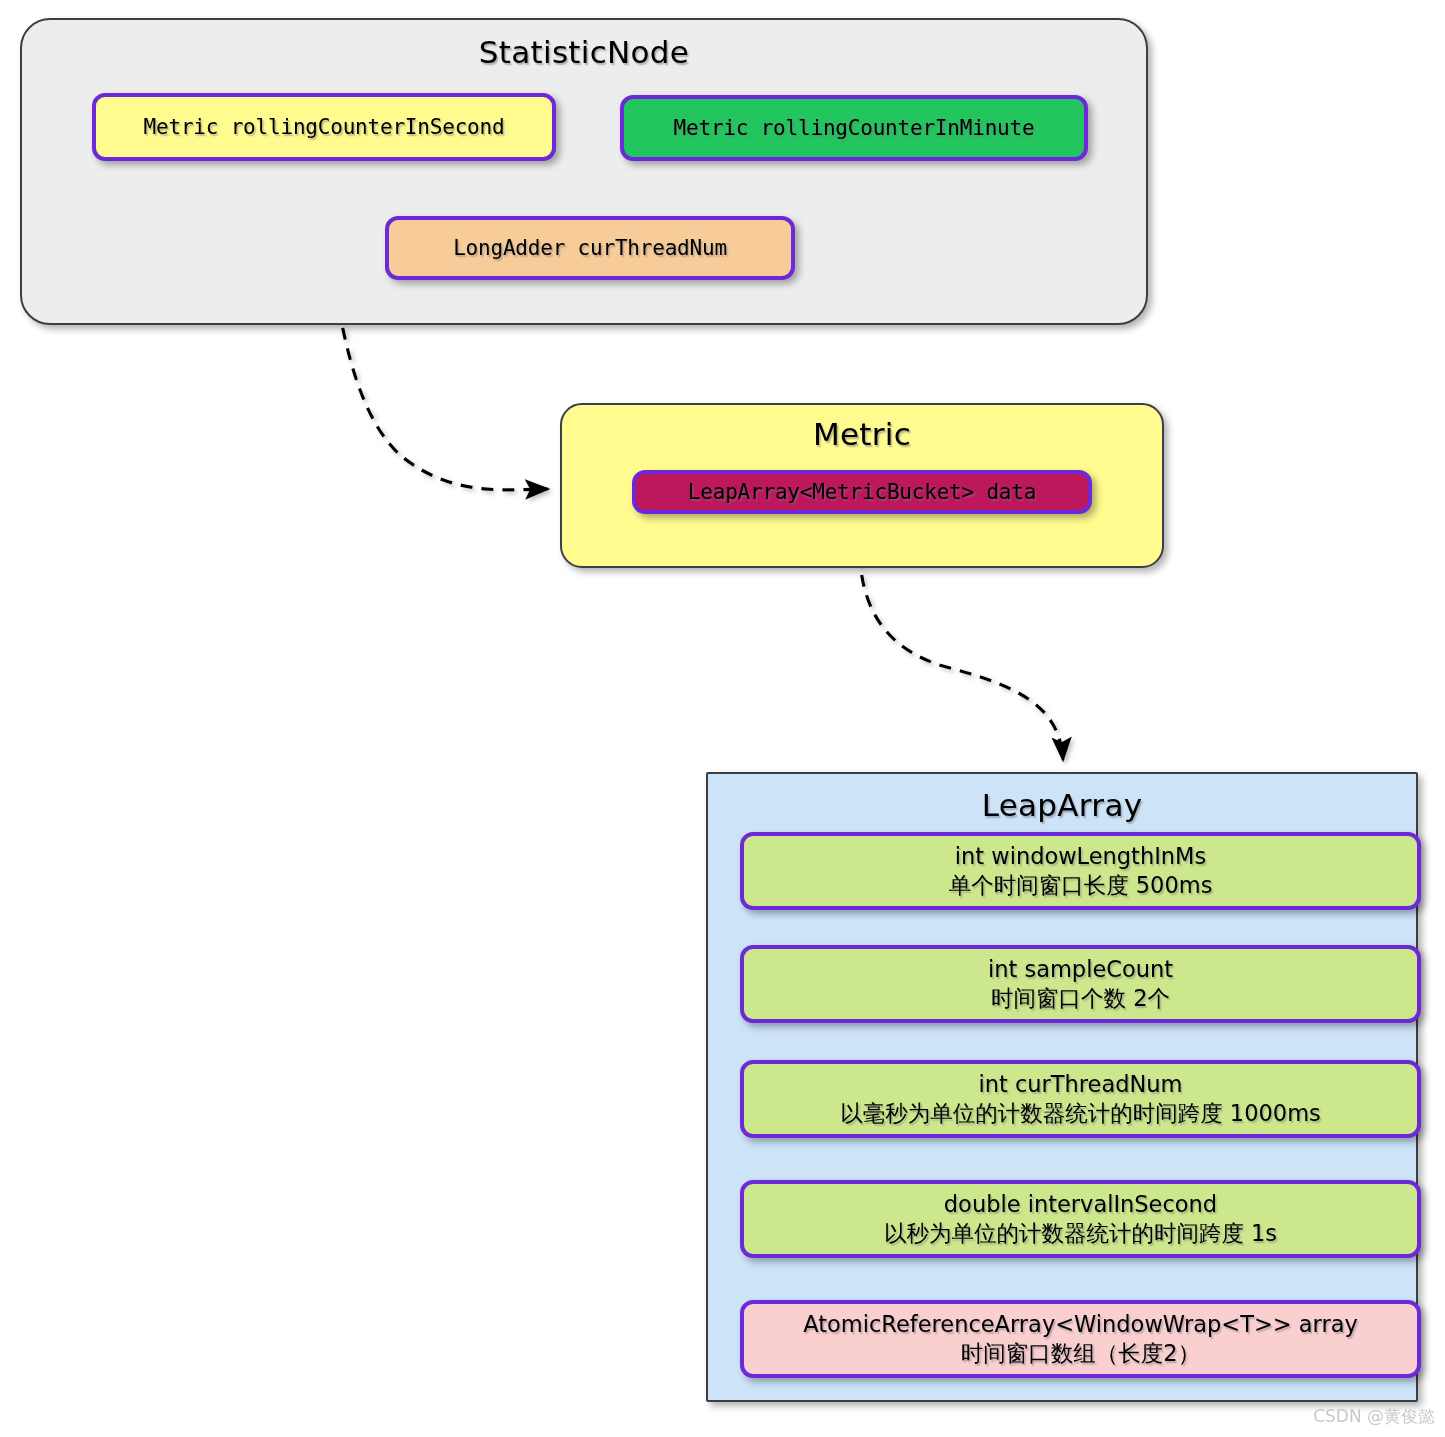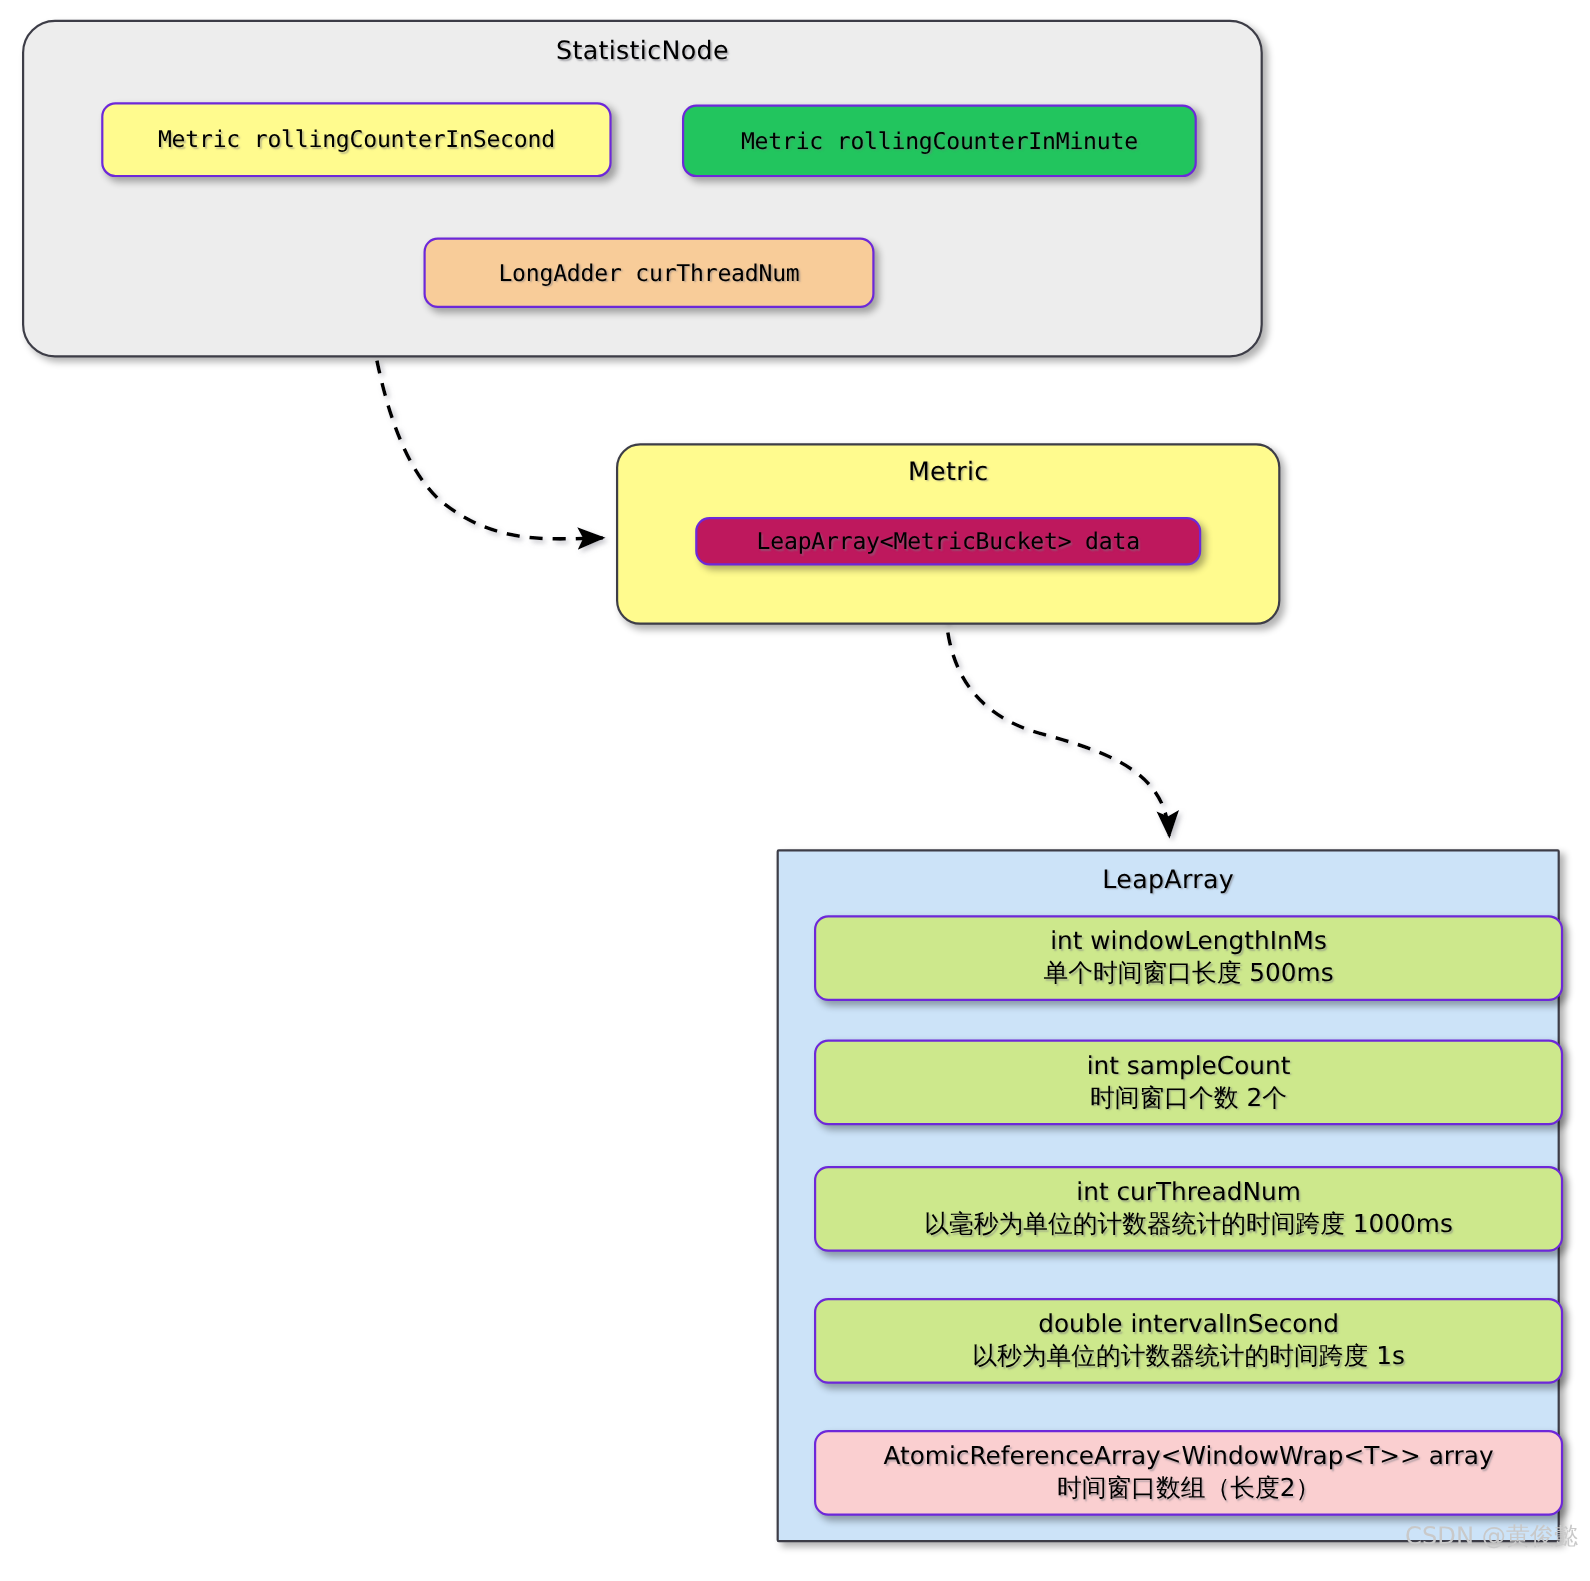"StatisticNode" .node .title { font-size: 23px -> 31px }
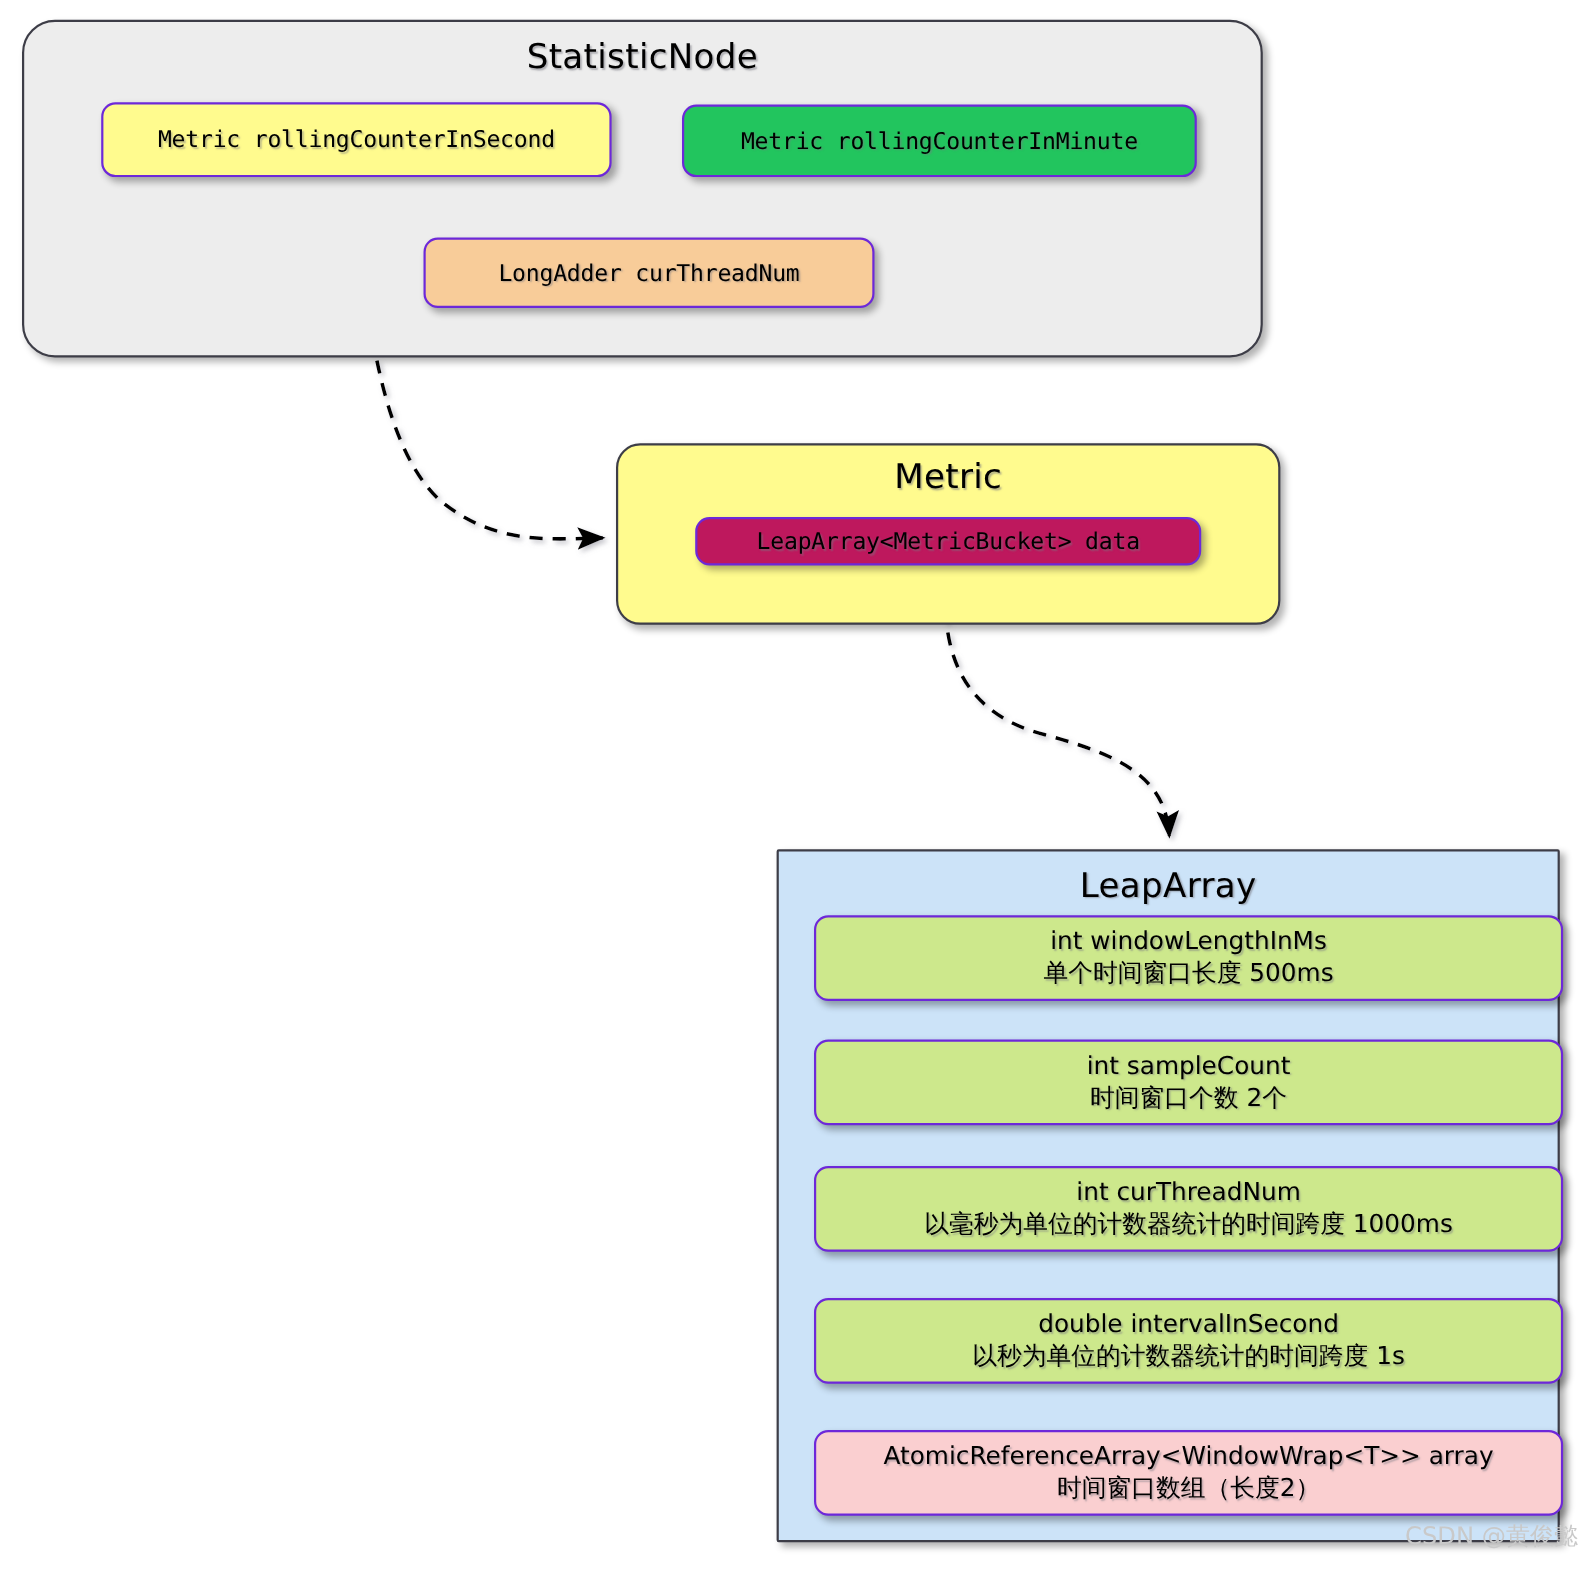"Metric rollingCounterInSecond" .leaf { border: 2px solid #6d28d9 -> 4px solid #6d28d9 }
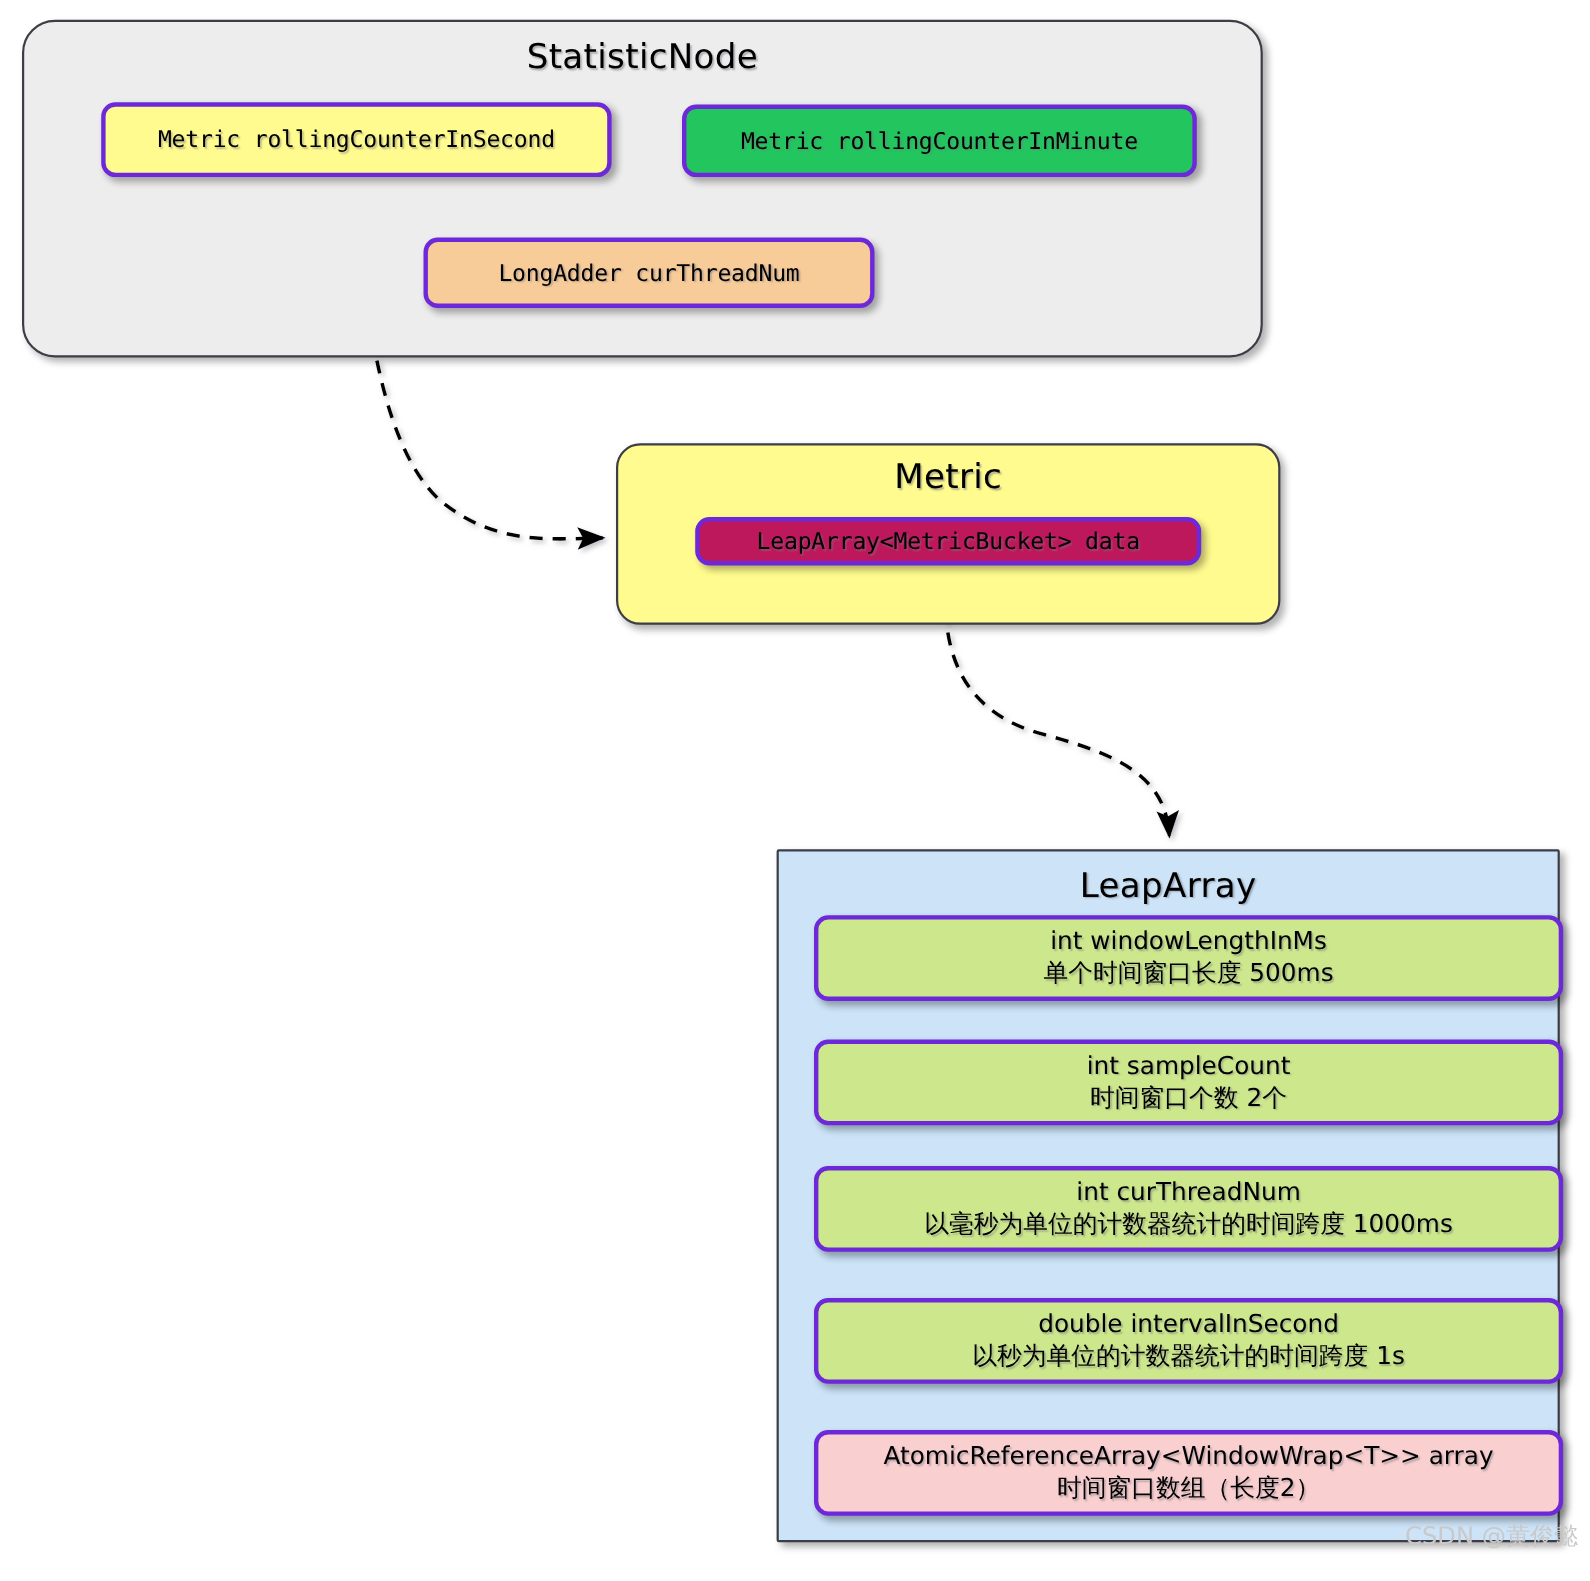"CSDN @黄俊懿" #watermark { bottom: 25px -> 9px; font-size: 22px -> 17px }
